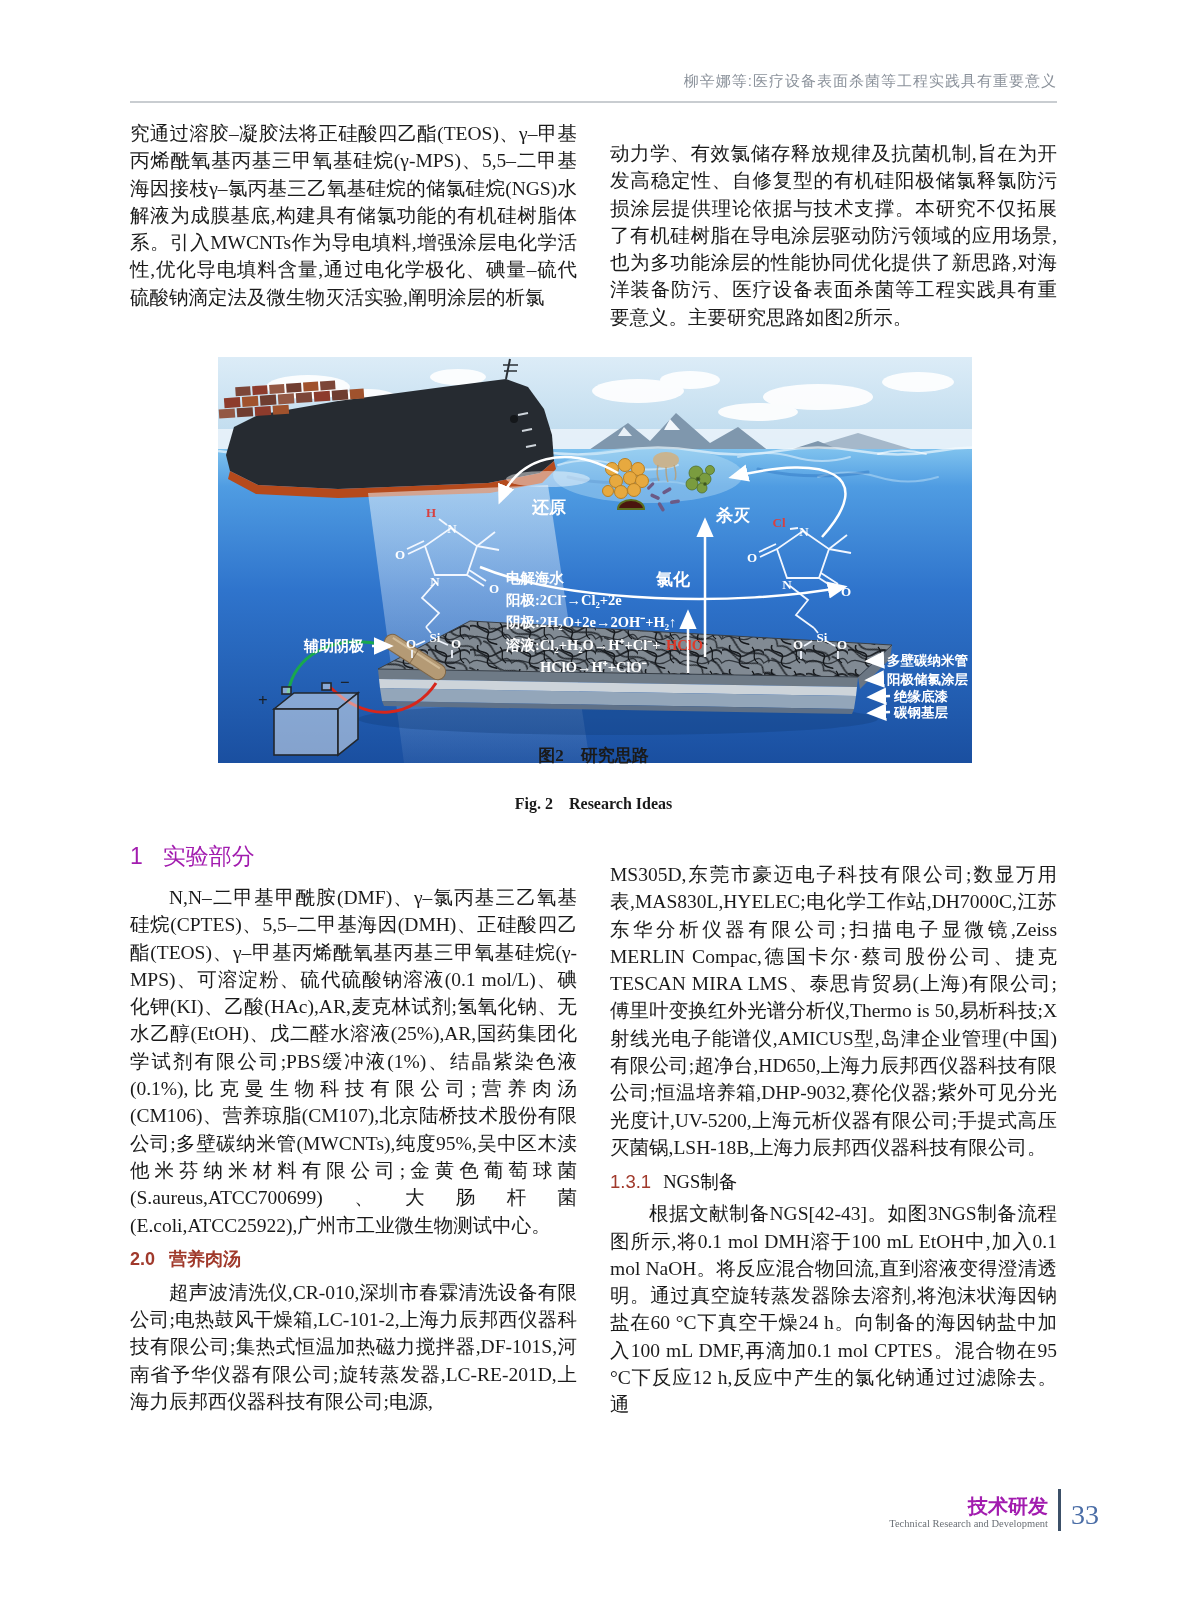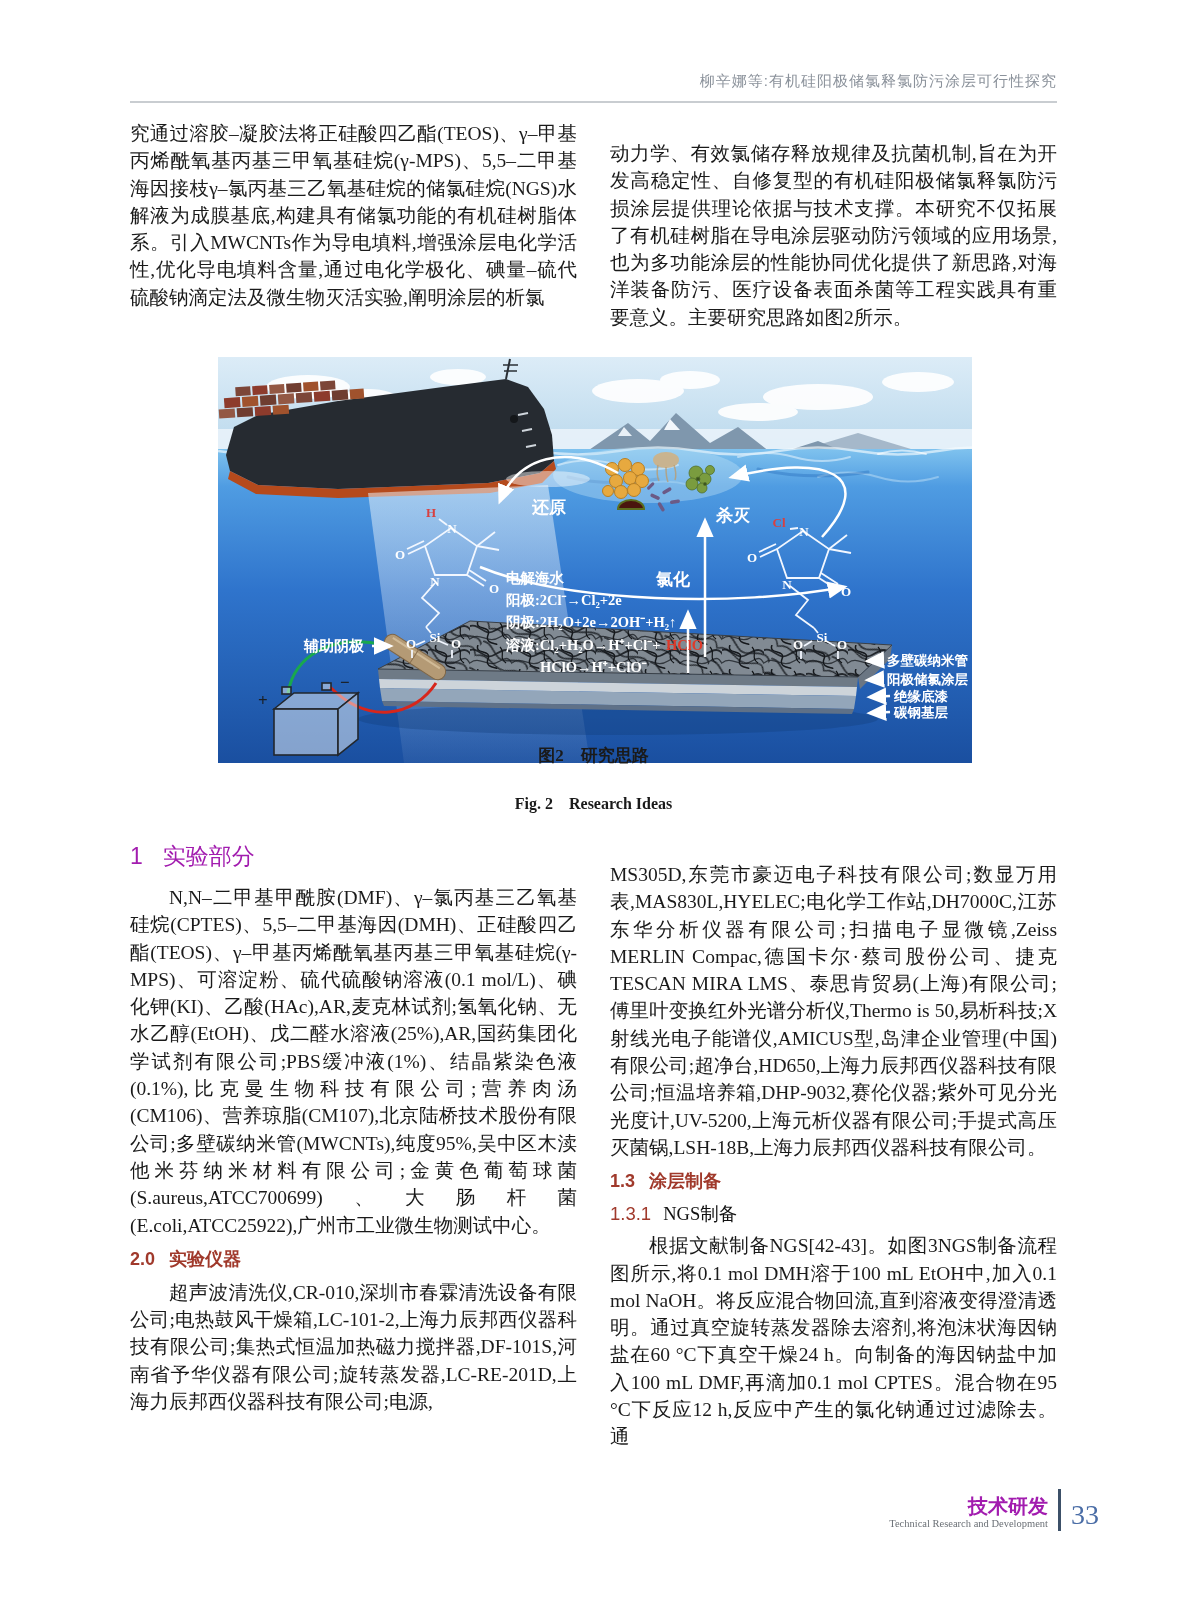"柳辛娜等:有机硅阳极储氯释氯防污涂层可行性探究" div.running-head { text: :有机硅阳极储氯释氯防污涂层可行性探究 -> :医疗设备表面杀菌等工程实践具有重要意义 }
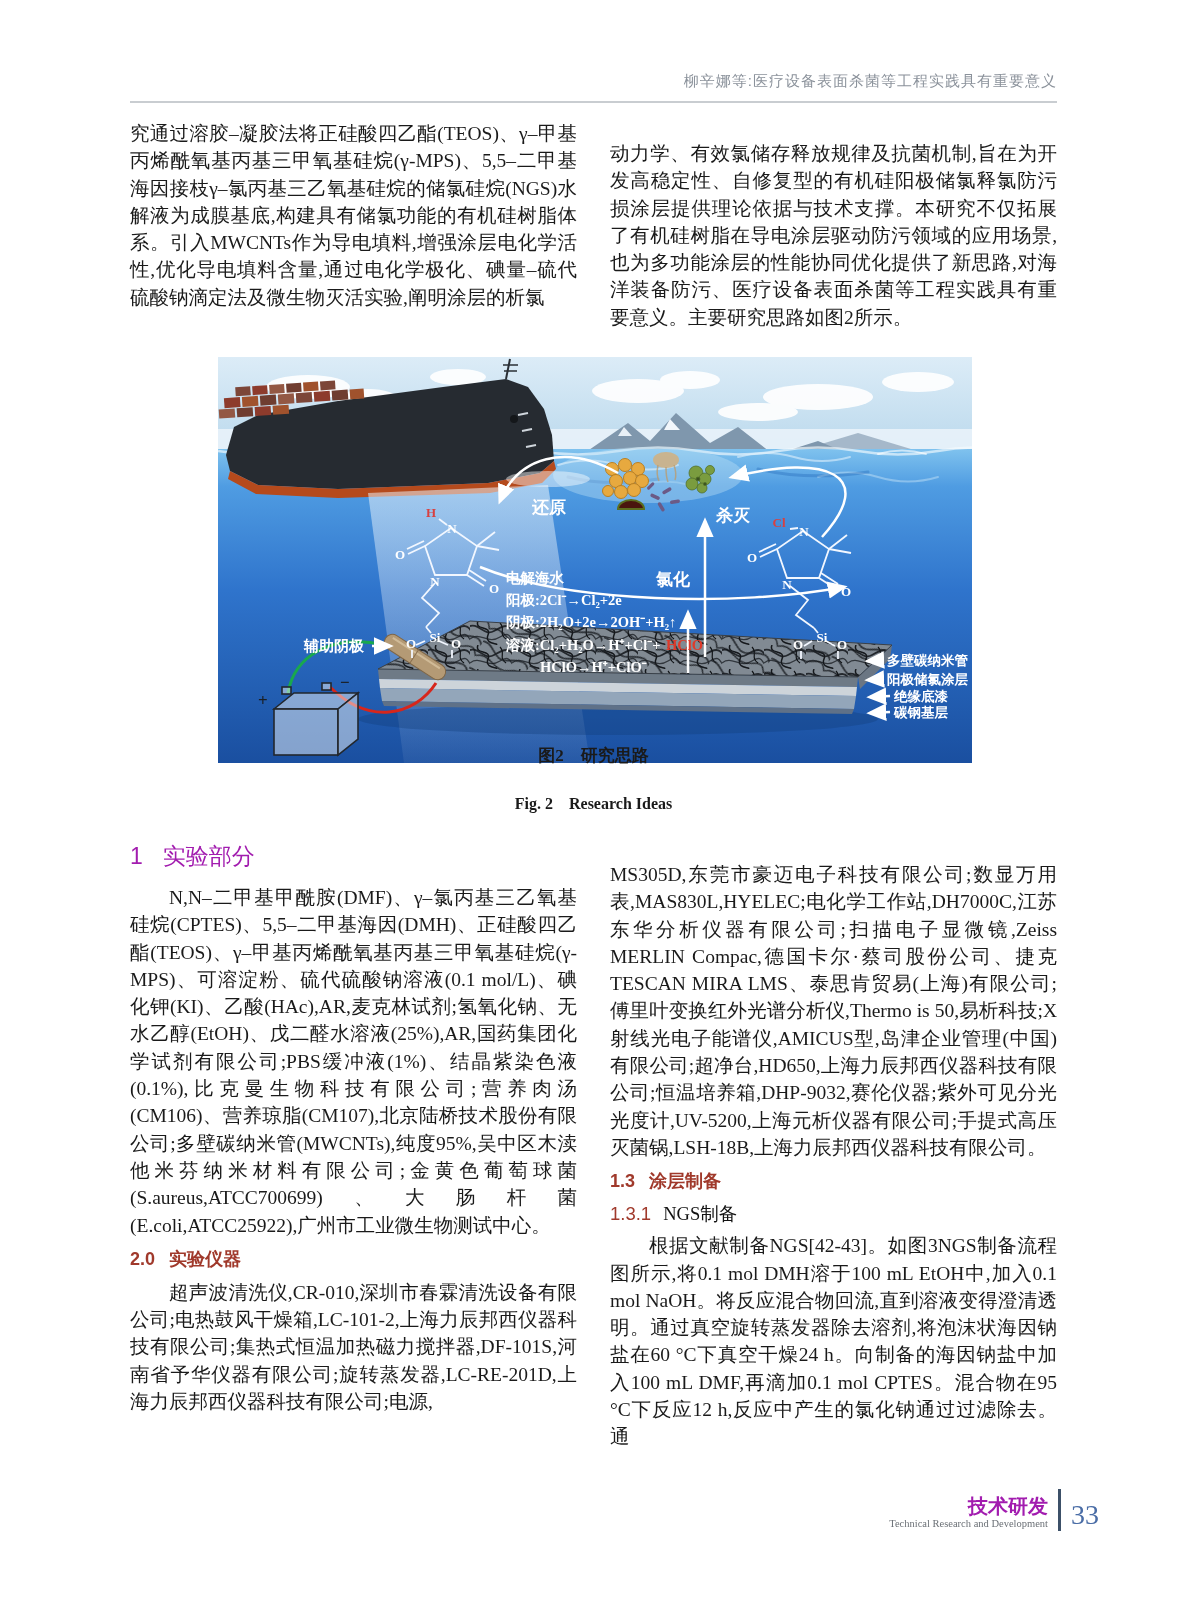"1.3 涂层制备" h2 { html: <h2><span>1.3</span><span>涂层制备</span></h2> -> none }
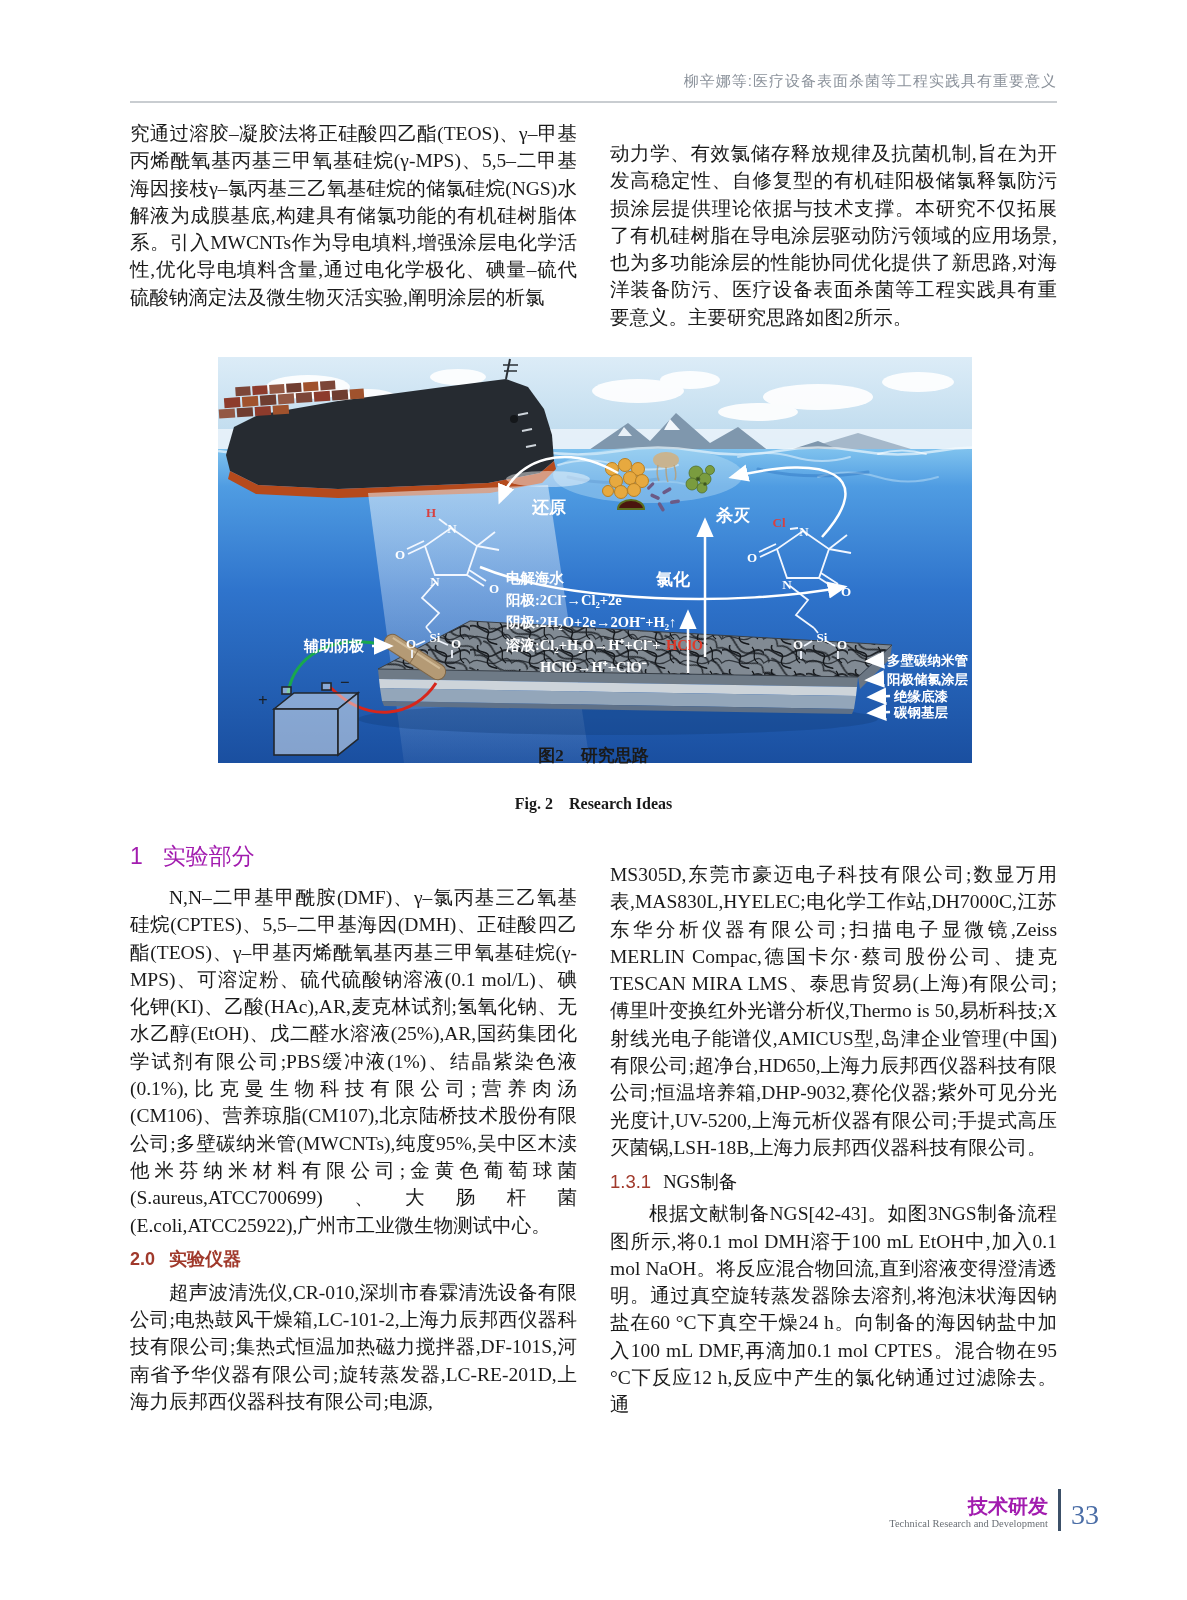"实验仪器" span { text: 实验仪器 -> 营养肉汤 }
